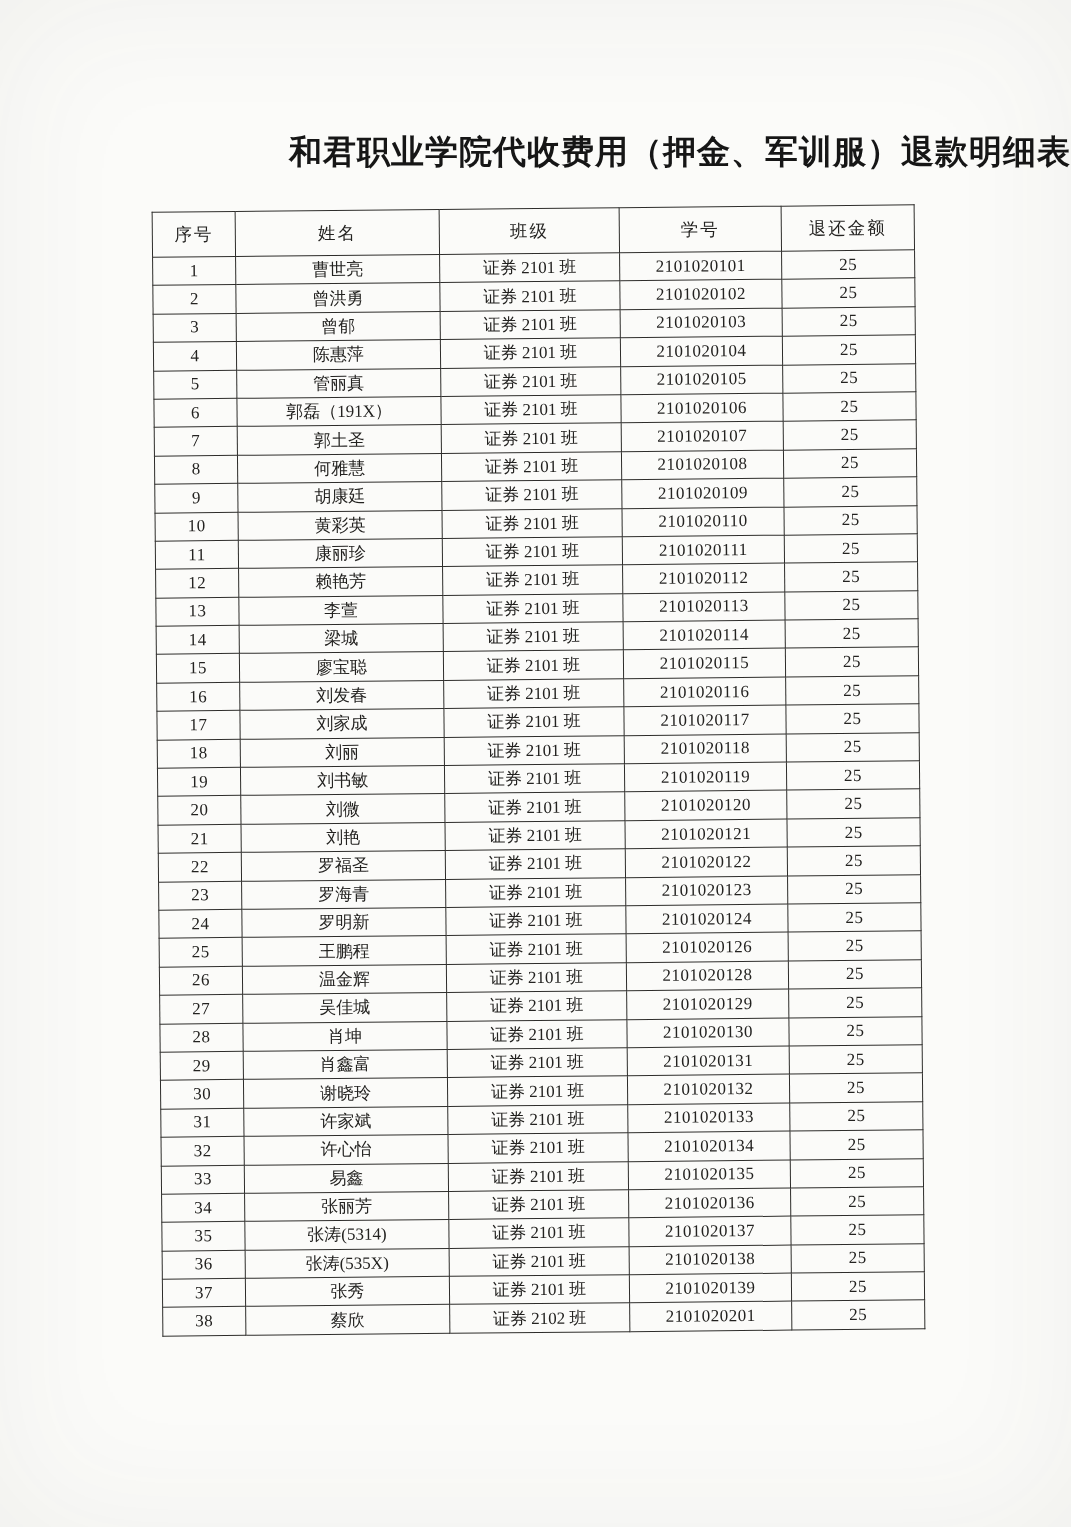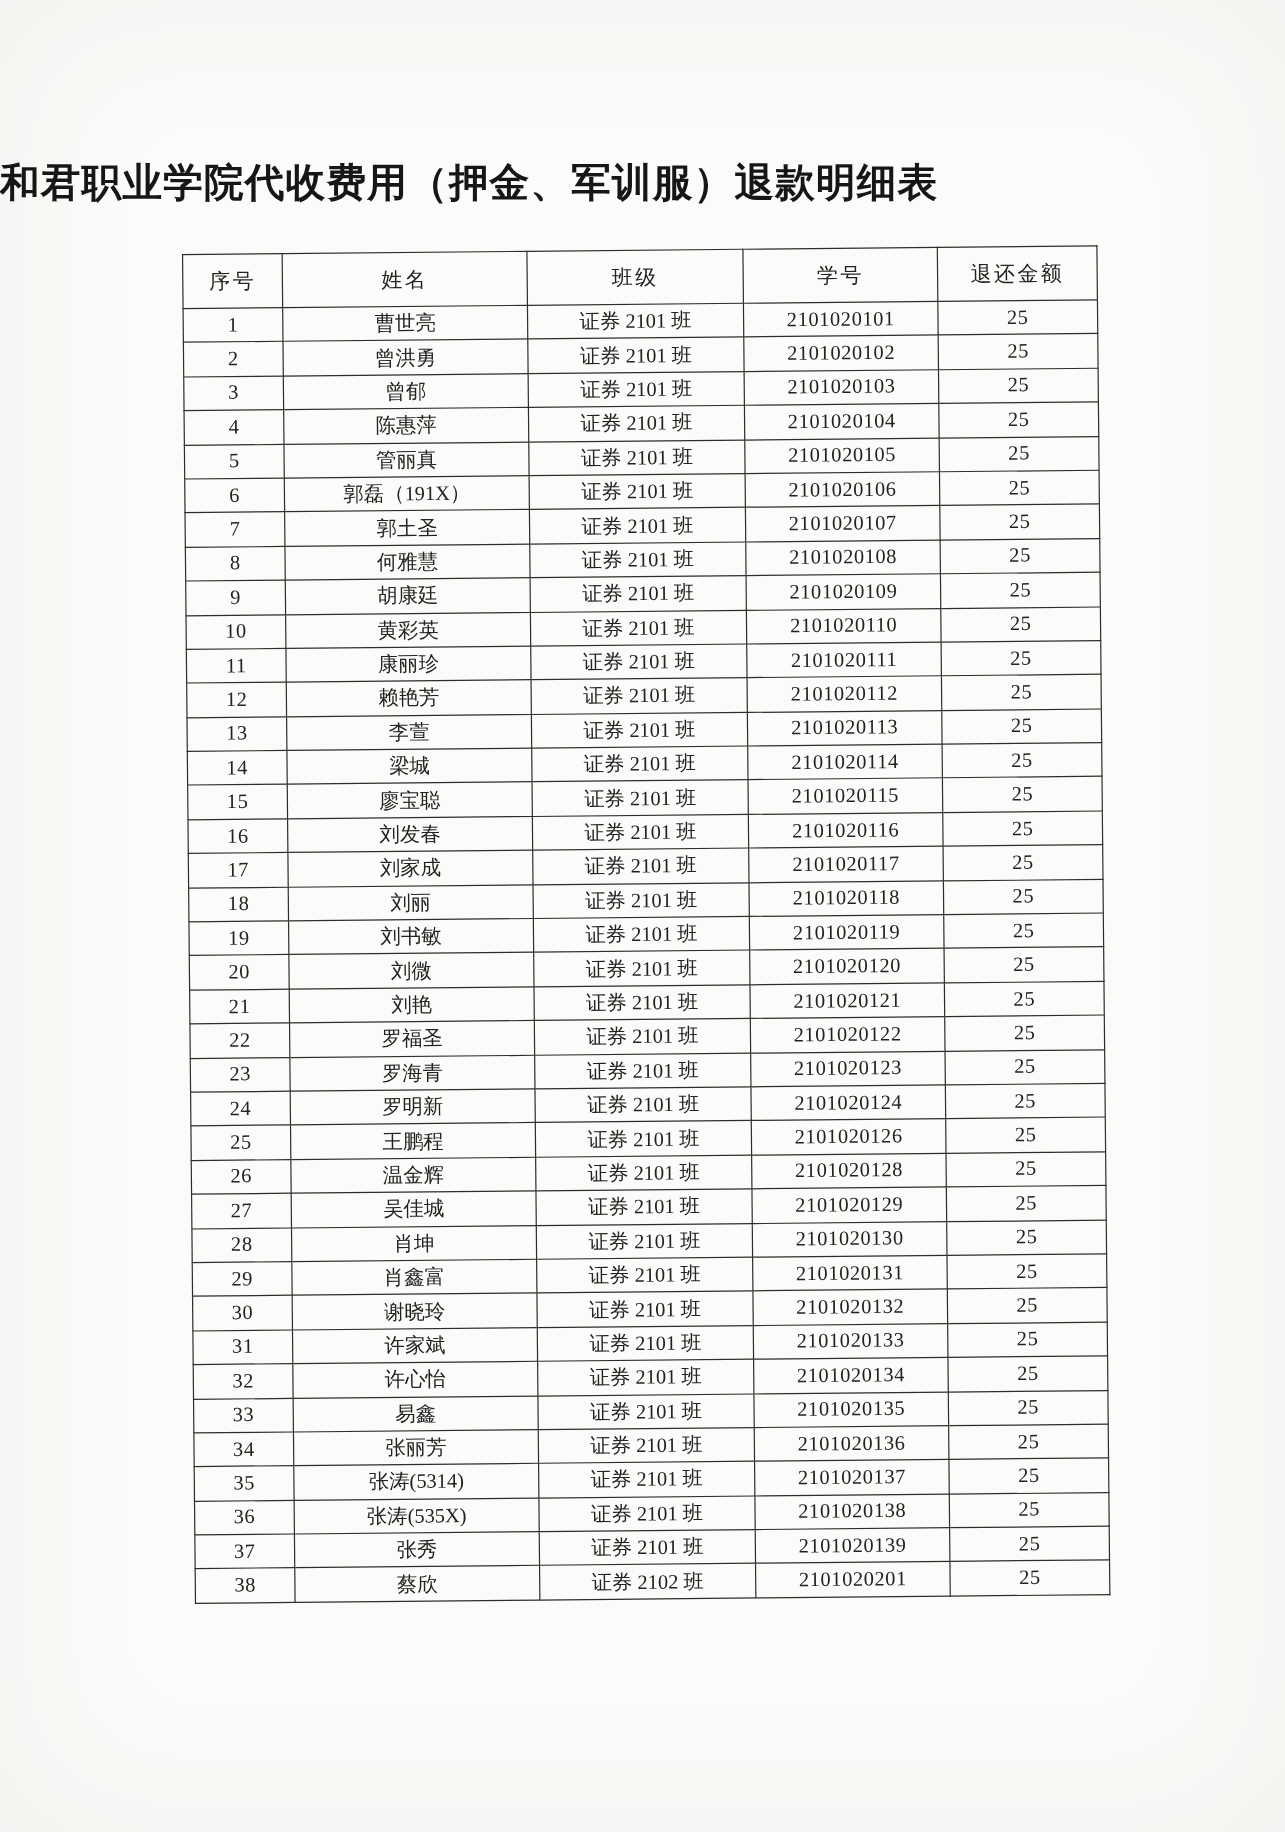"和君职业学院代收费用（押金、军训服）退款明细表" .page-title { text-align: left -> right }
